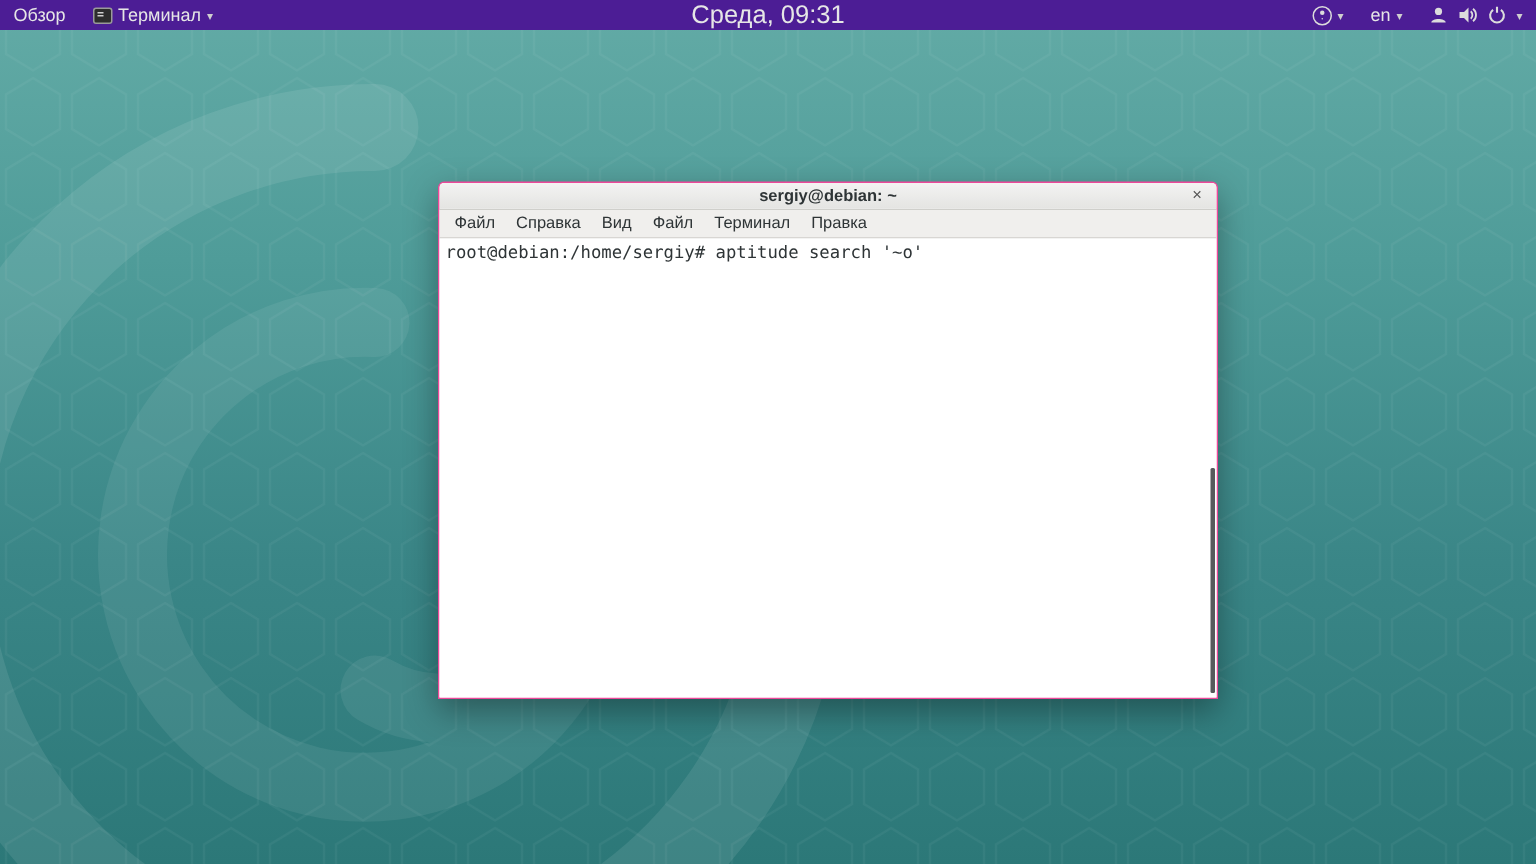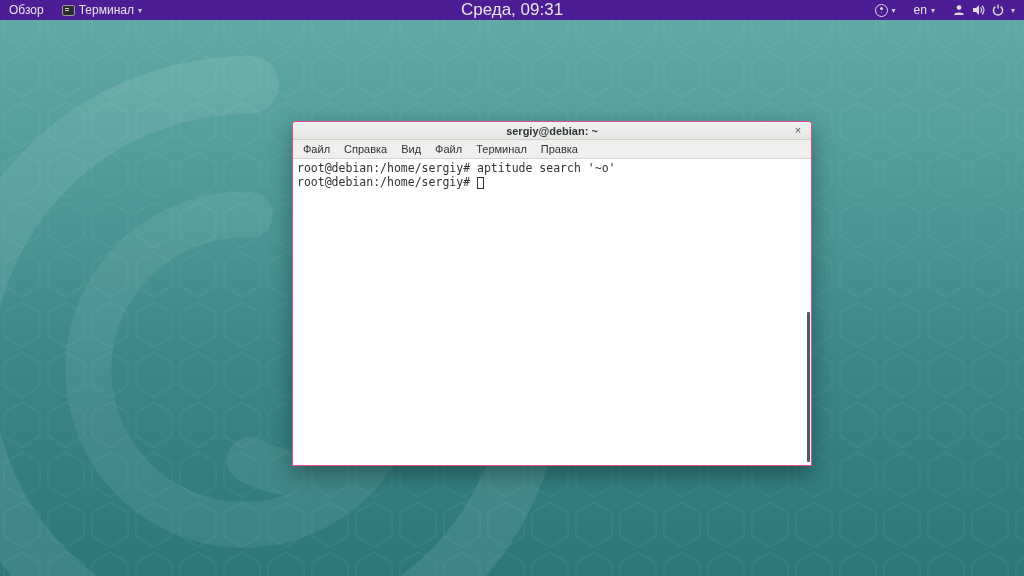"root@debian:/home/sergiy#" div.tline { html: <div><span>root@debian:/home/sergiy# </span><span></span></div> -> none }
